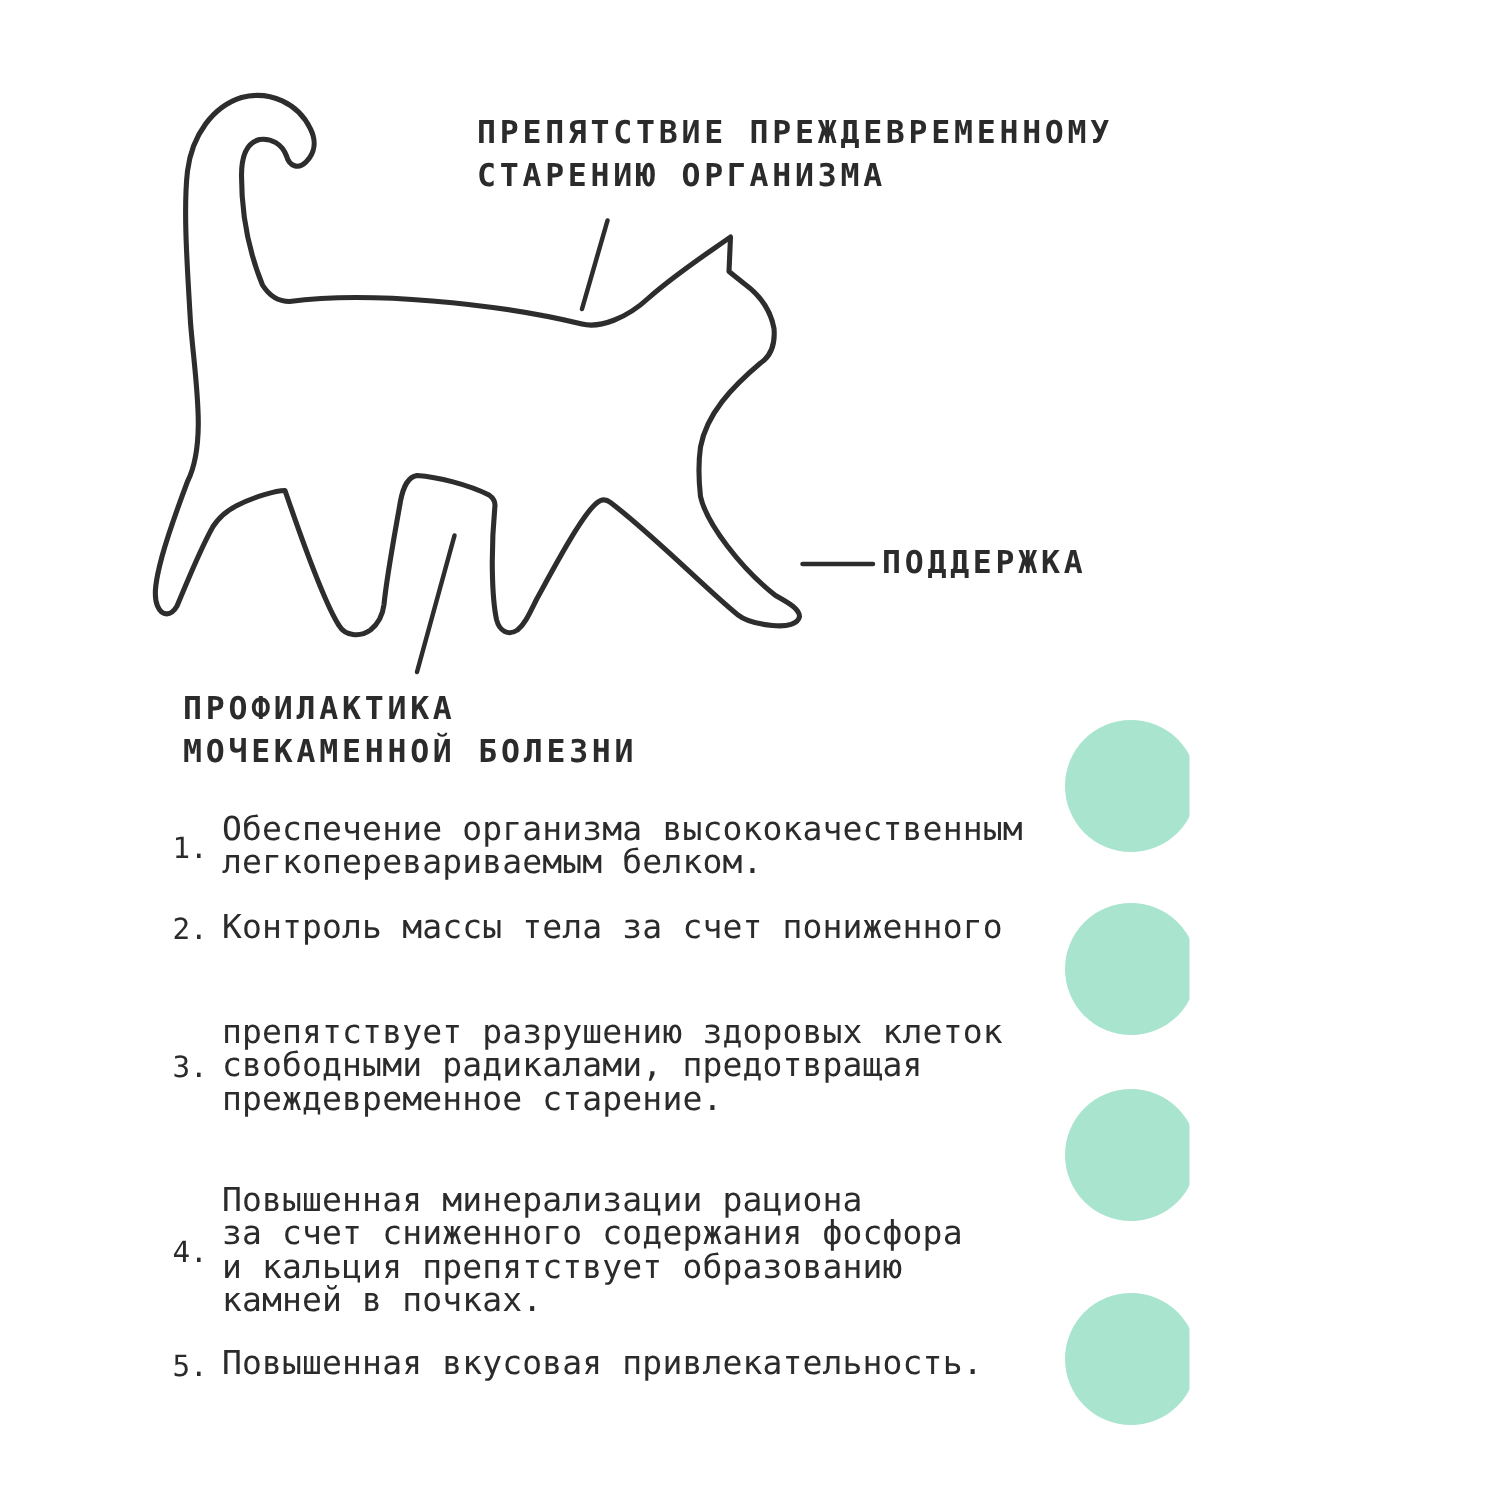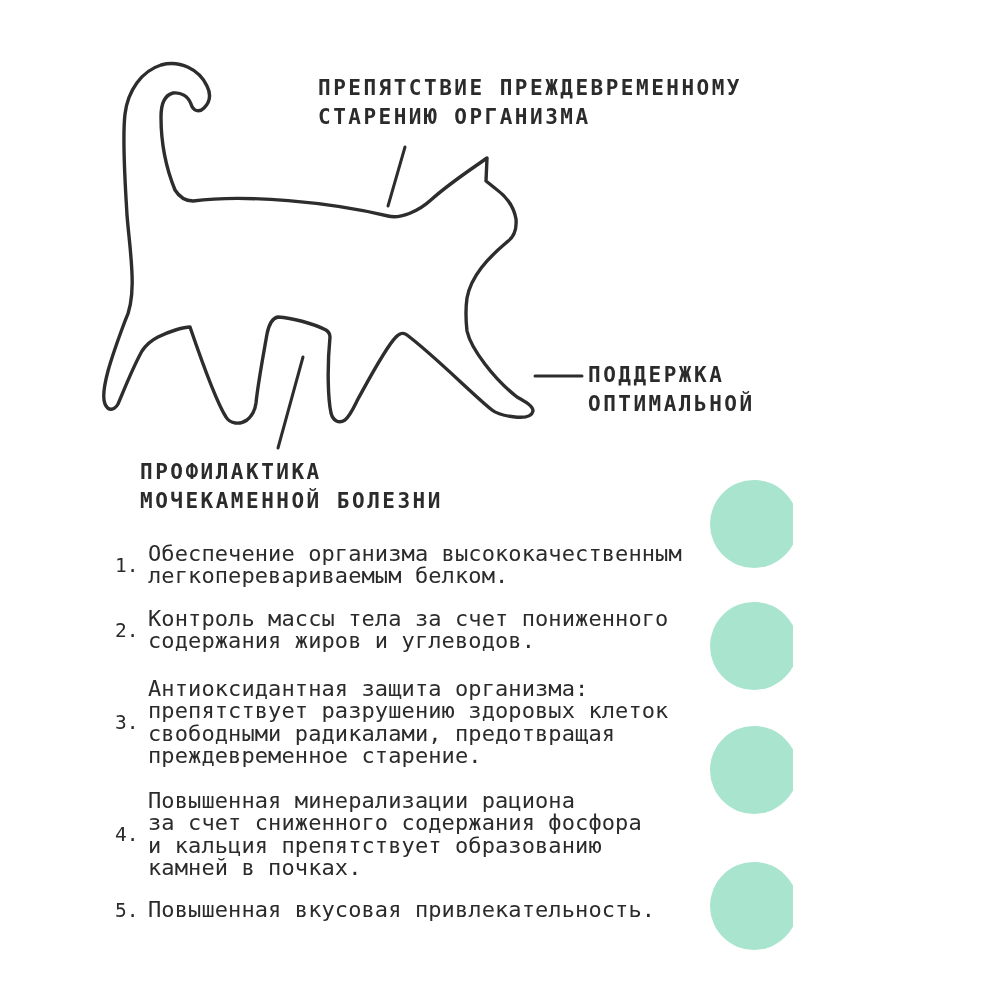"ОПТИМАЛЬНОЙ" div { html: <div>ОПТИМАЛЬНОЙ</div> -> none }
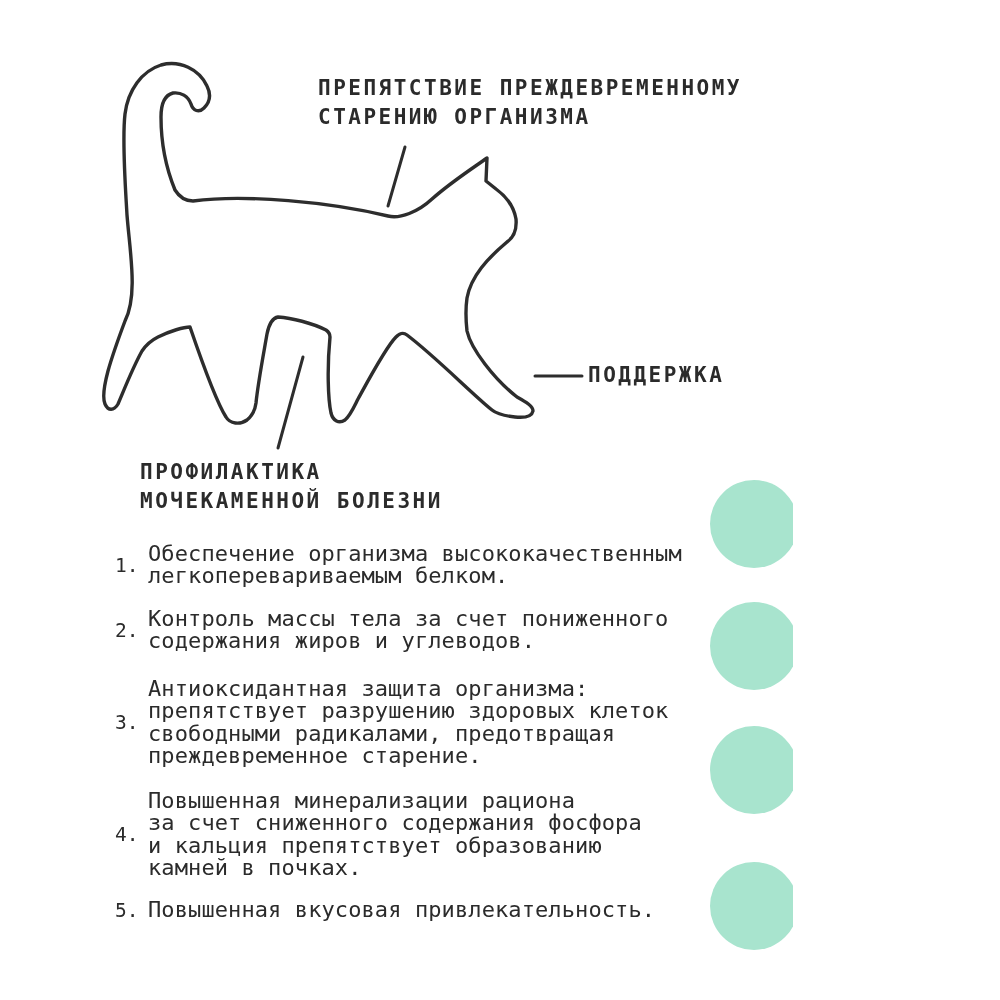"ПРОФИЛАКТИКА" .callout-3 { left: 140px -> 122px }
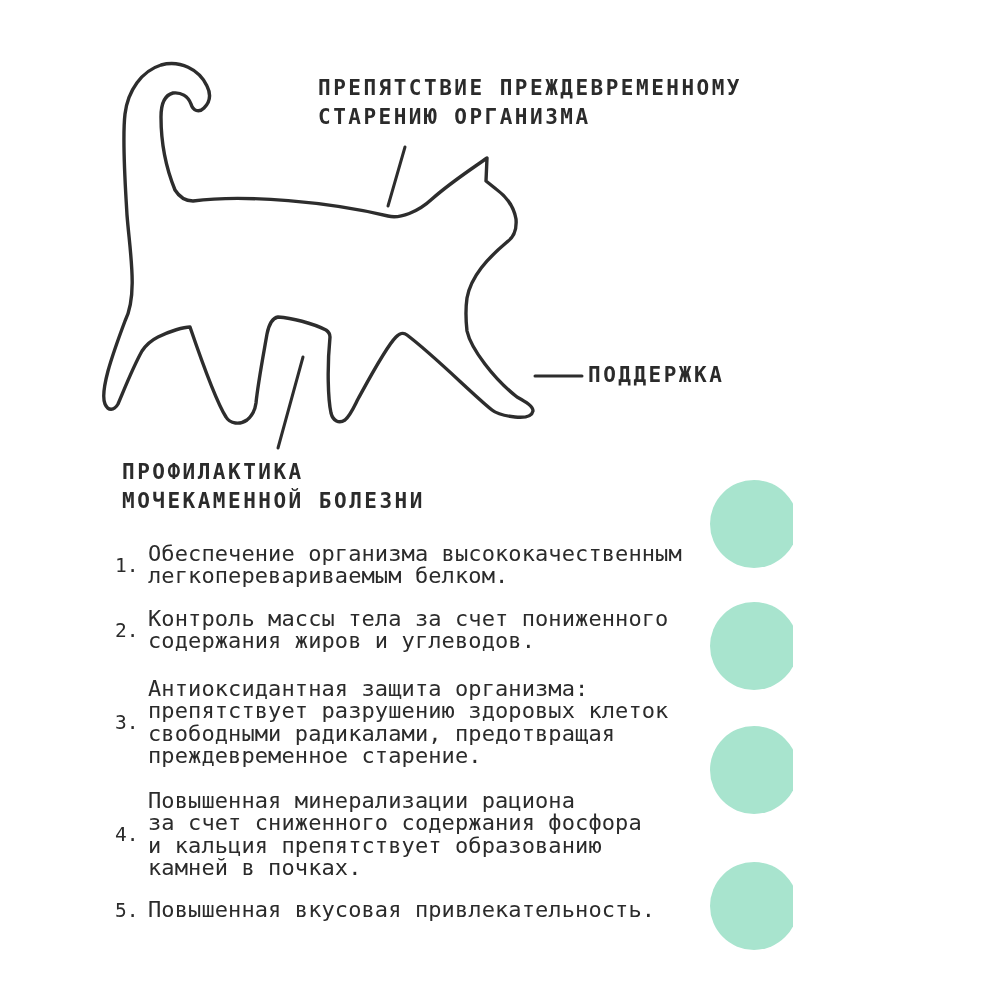"содержания жиров и углеводов." div { html: <div>содержания жиров и углеводов.</div> -> none }
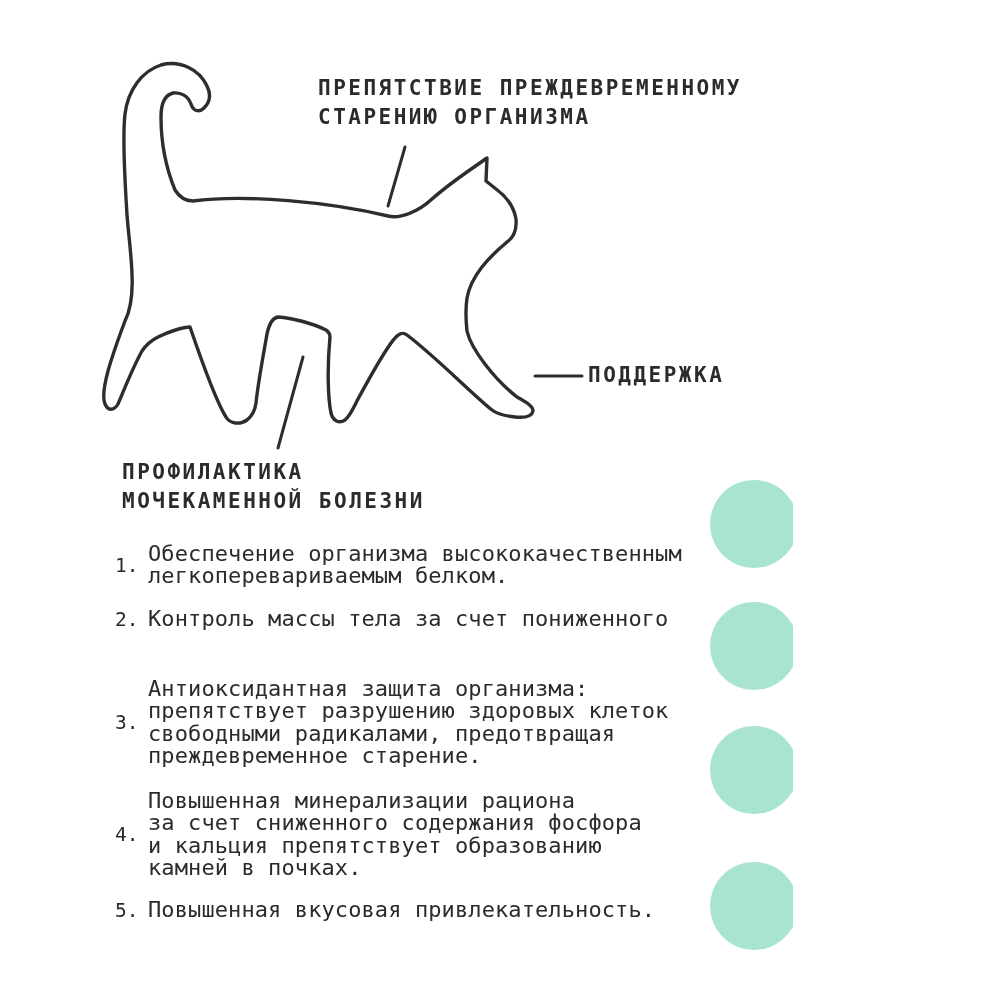"Антиоксидантная защита организма:" div { html: <div>Антиоксидантная защита организма:</div> -> none }
